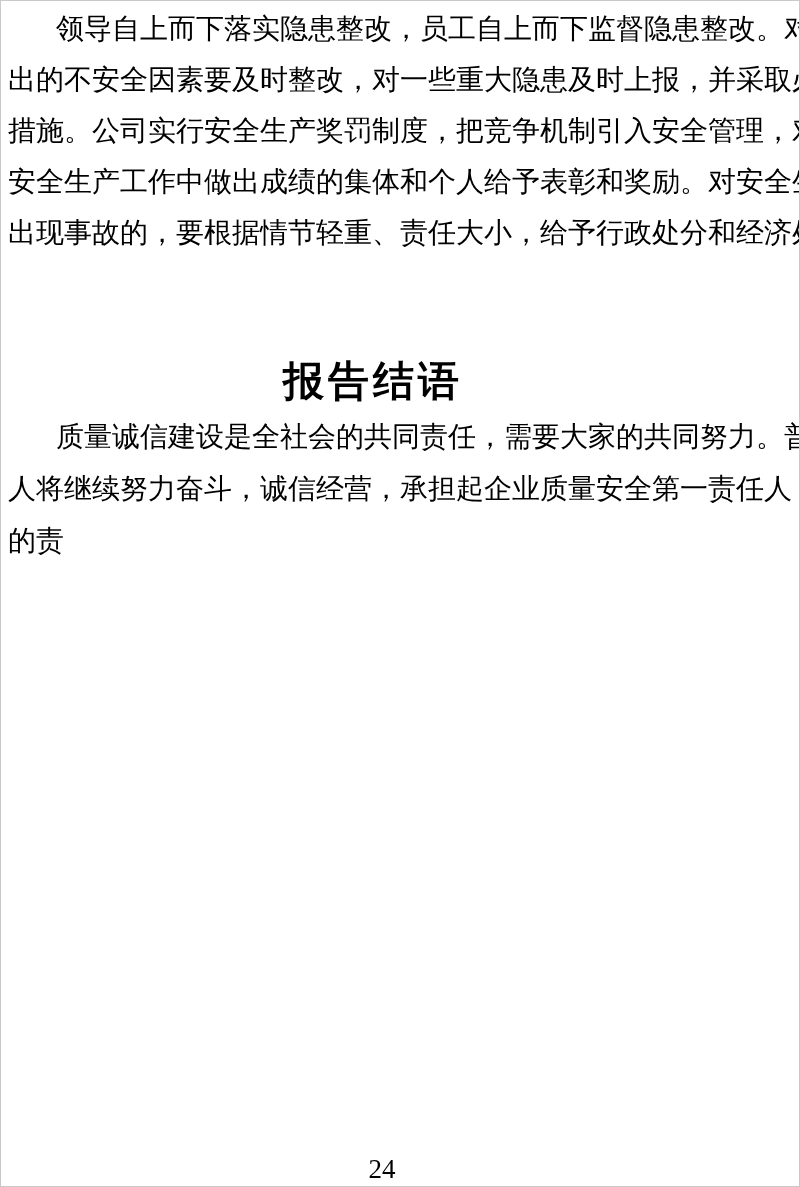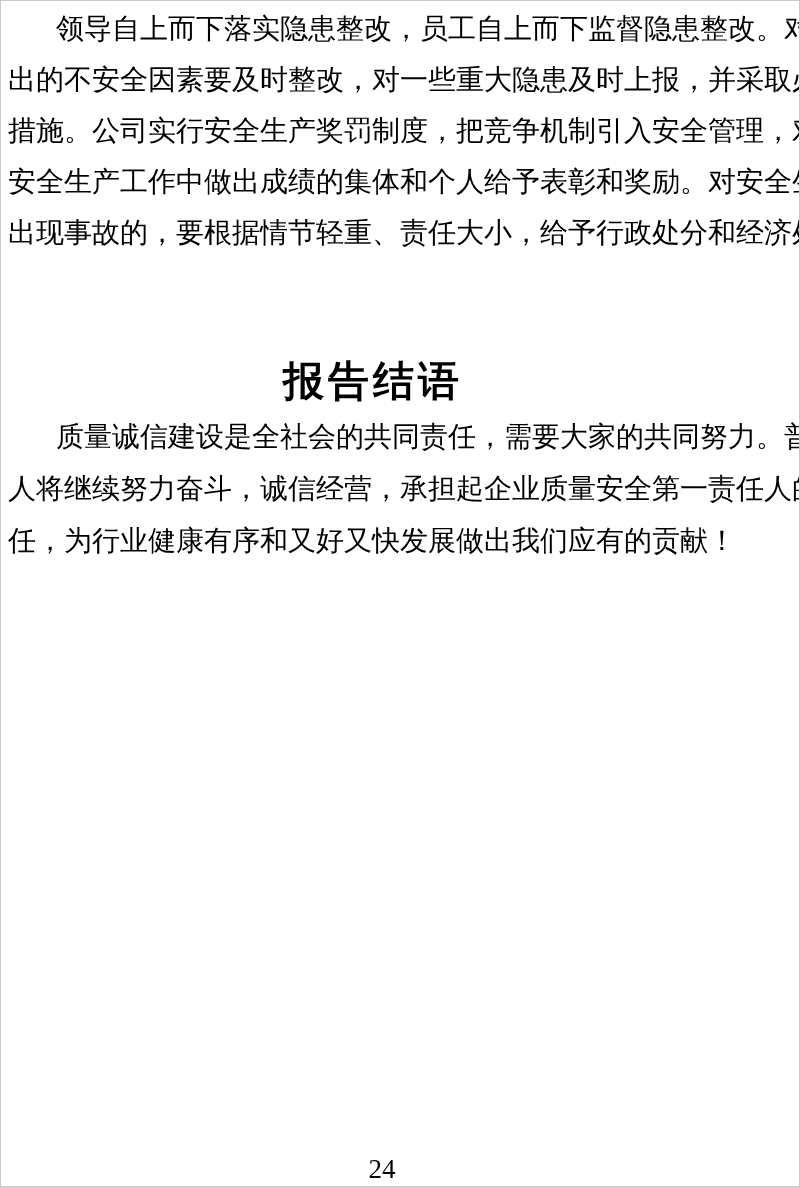"任，为行业健康有序和又好又快发展做出我们应有的贡献！" div.line { html: <div>任，为行业健康有序和又好又快发展做出我们应有的贡献！</div> -> none }
